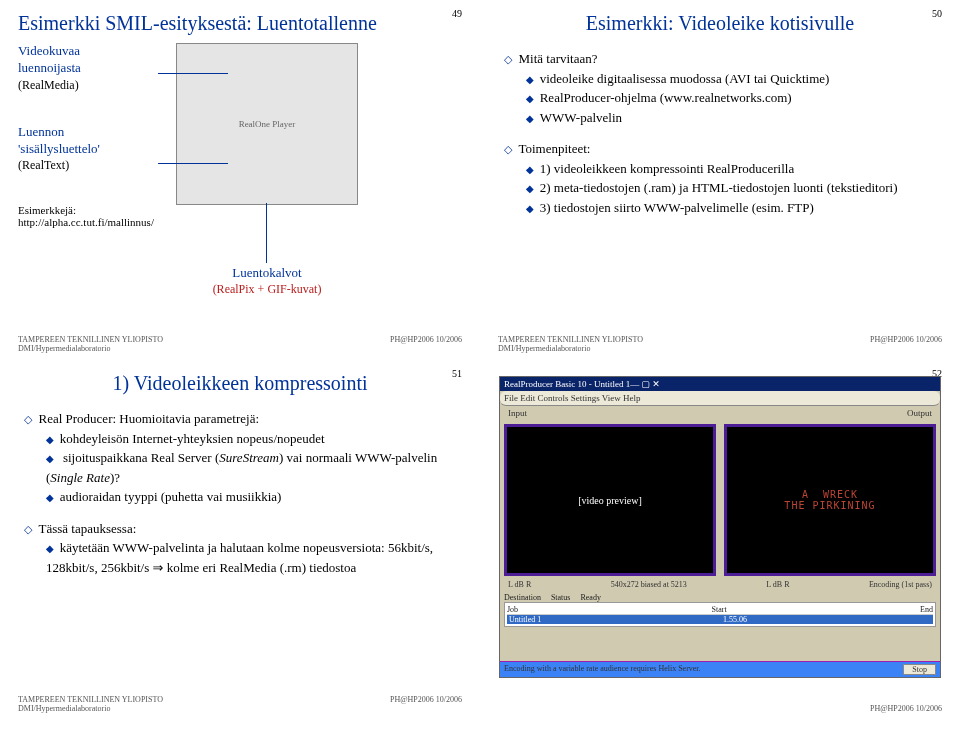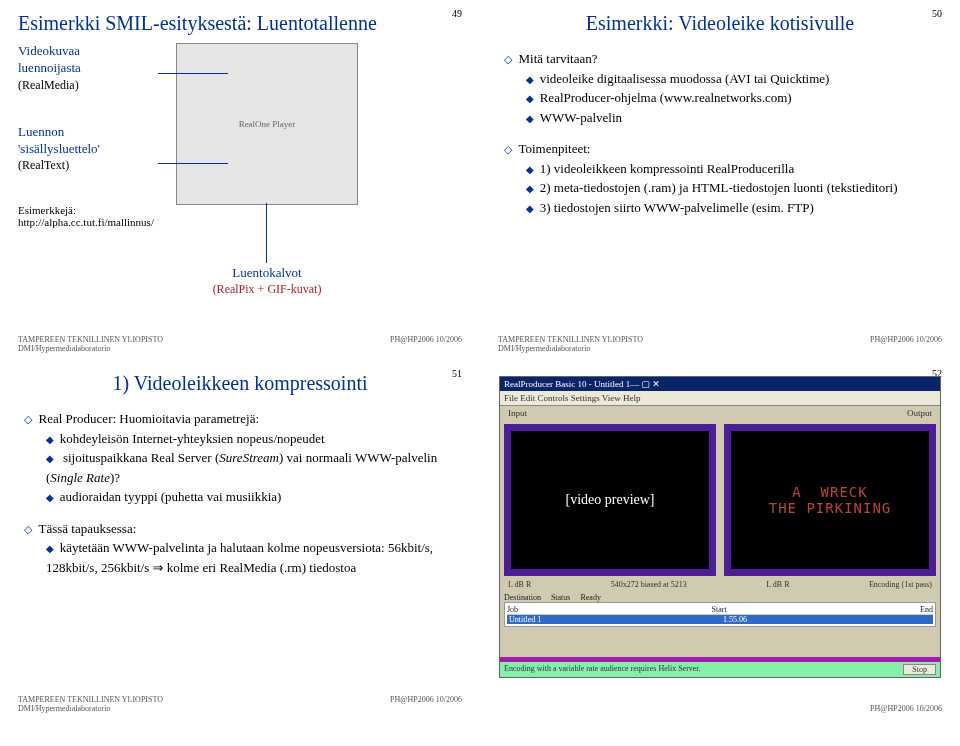"File Edit Controls Settings View" .appmenu { border-radius: none -> 6px }
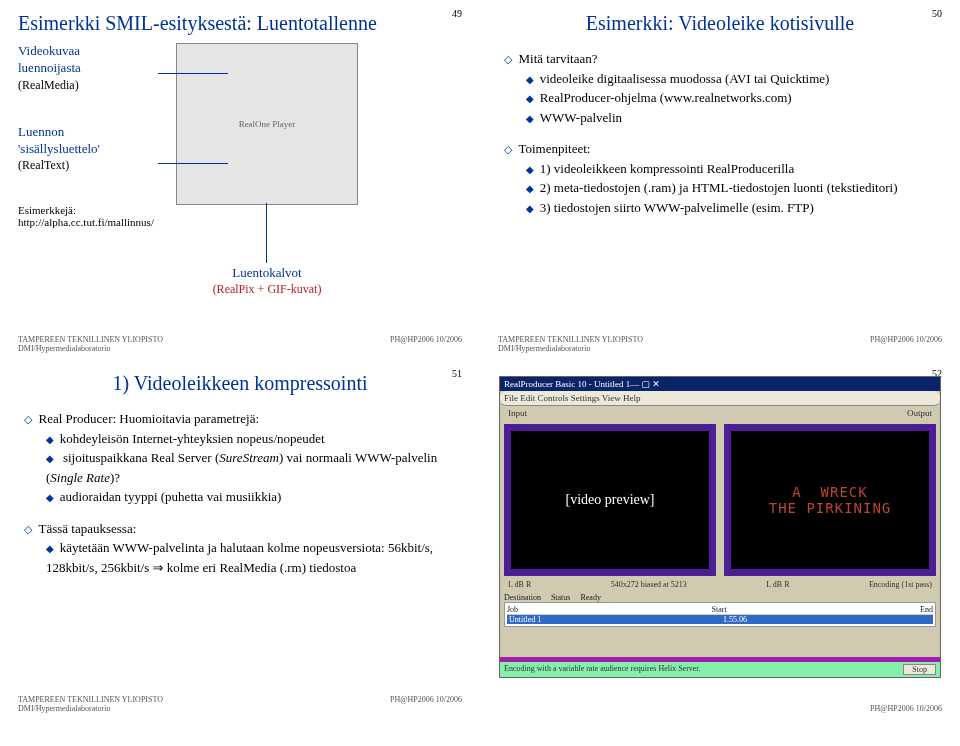"[video preview]" .panel { border: 7px solid #4c1d95 -> 3px solid #4c1d95; font-size: 14px -> 10px }
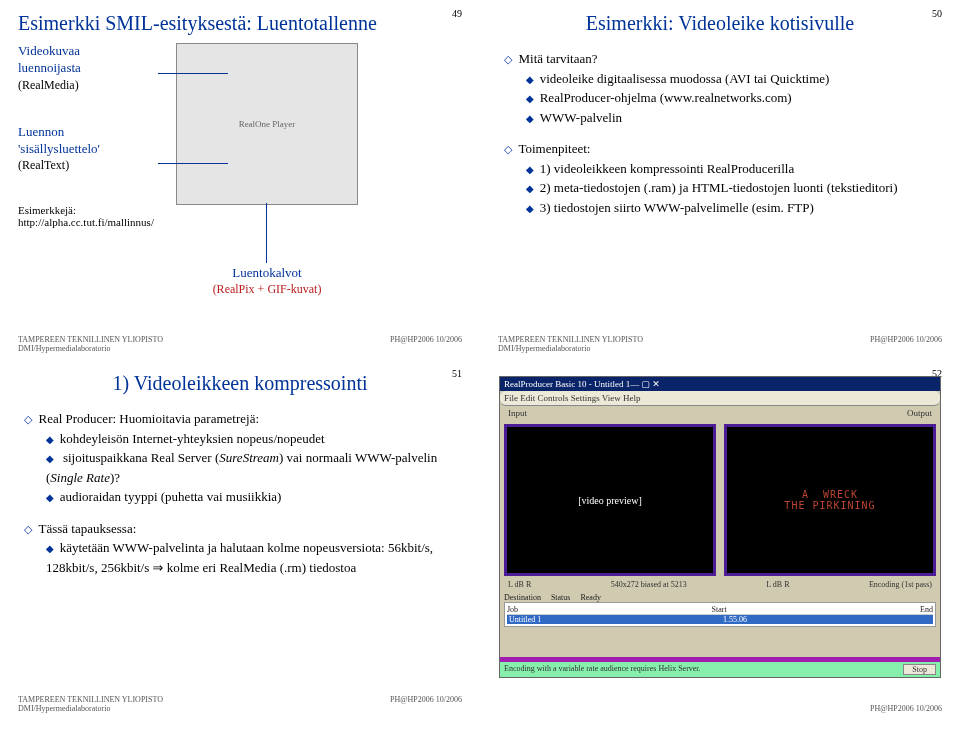"Encoding with a variable rate" .statusbar { background: #86efac -> #3b82f6; border-top: 5px solid #a21caf -> 1px solid #a21caf }
